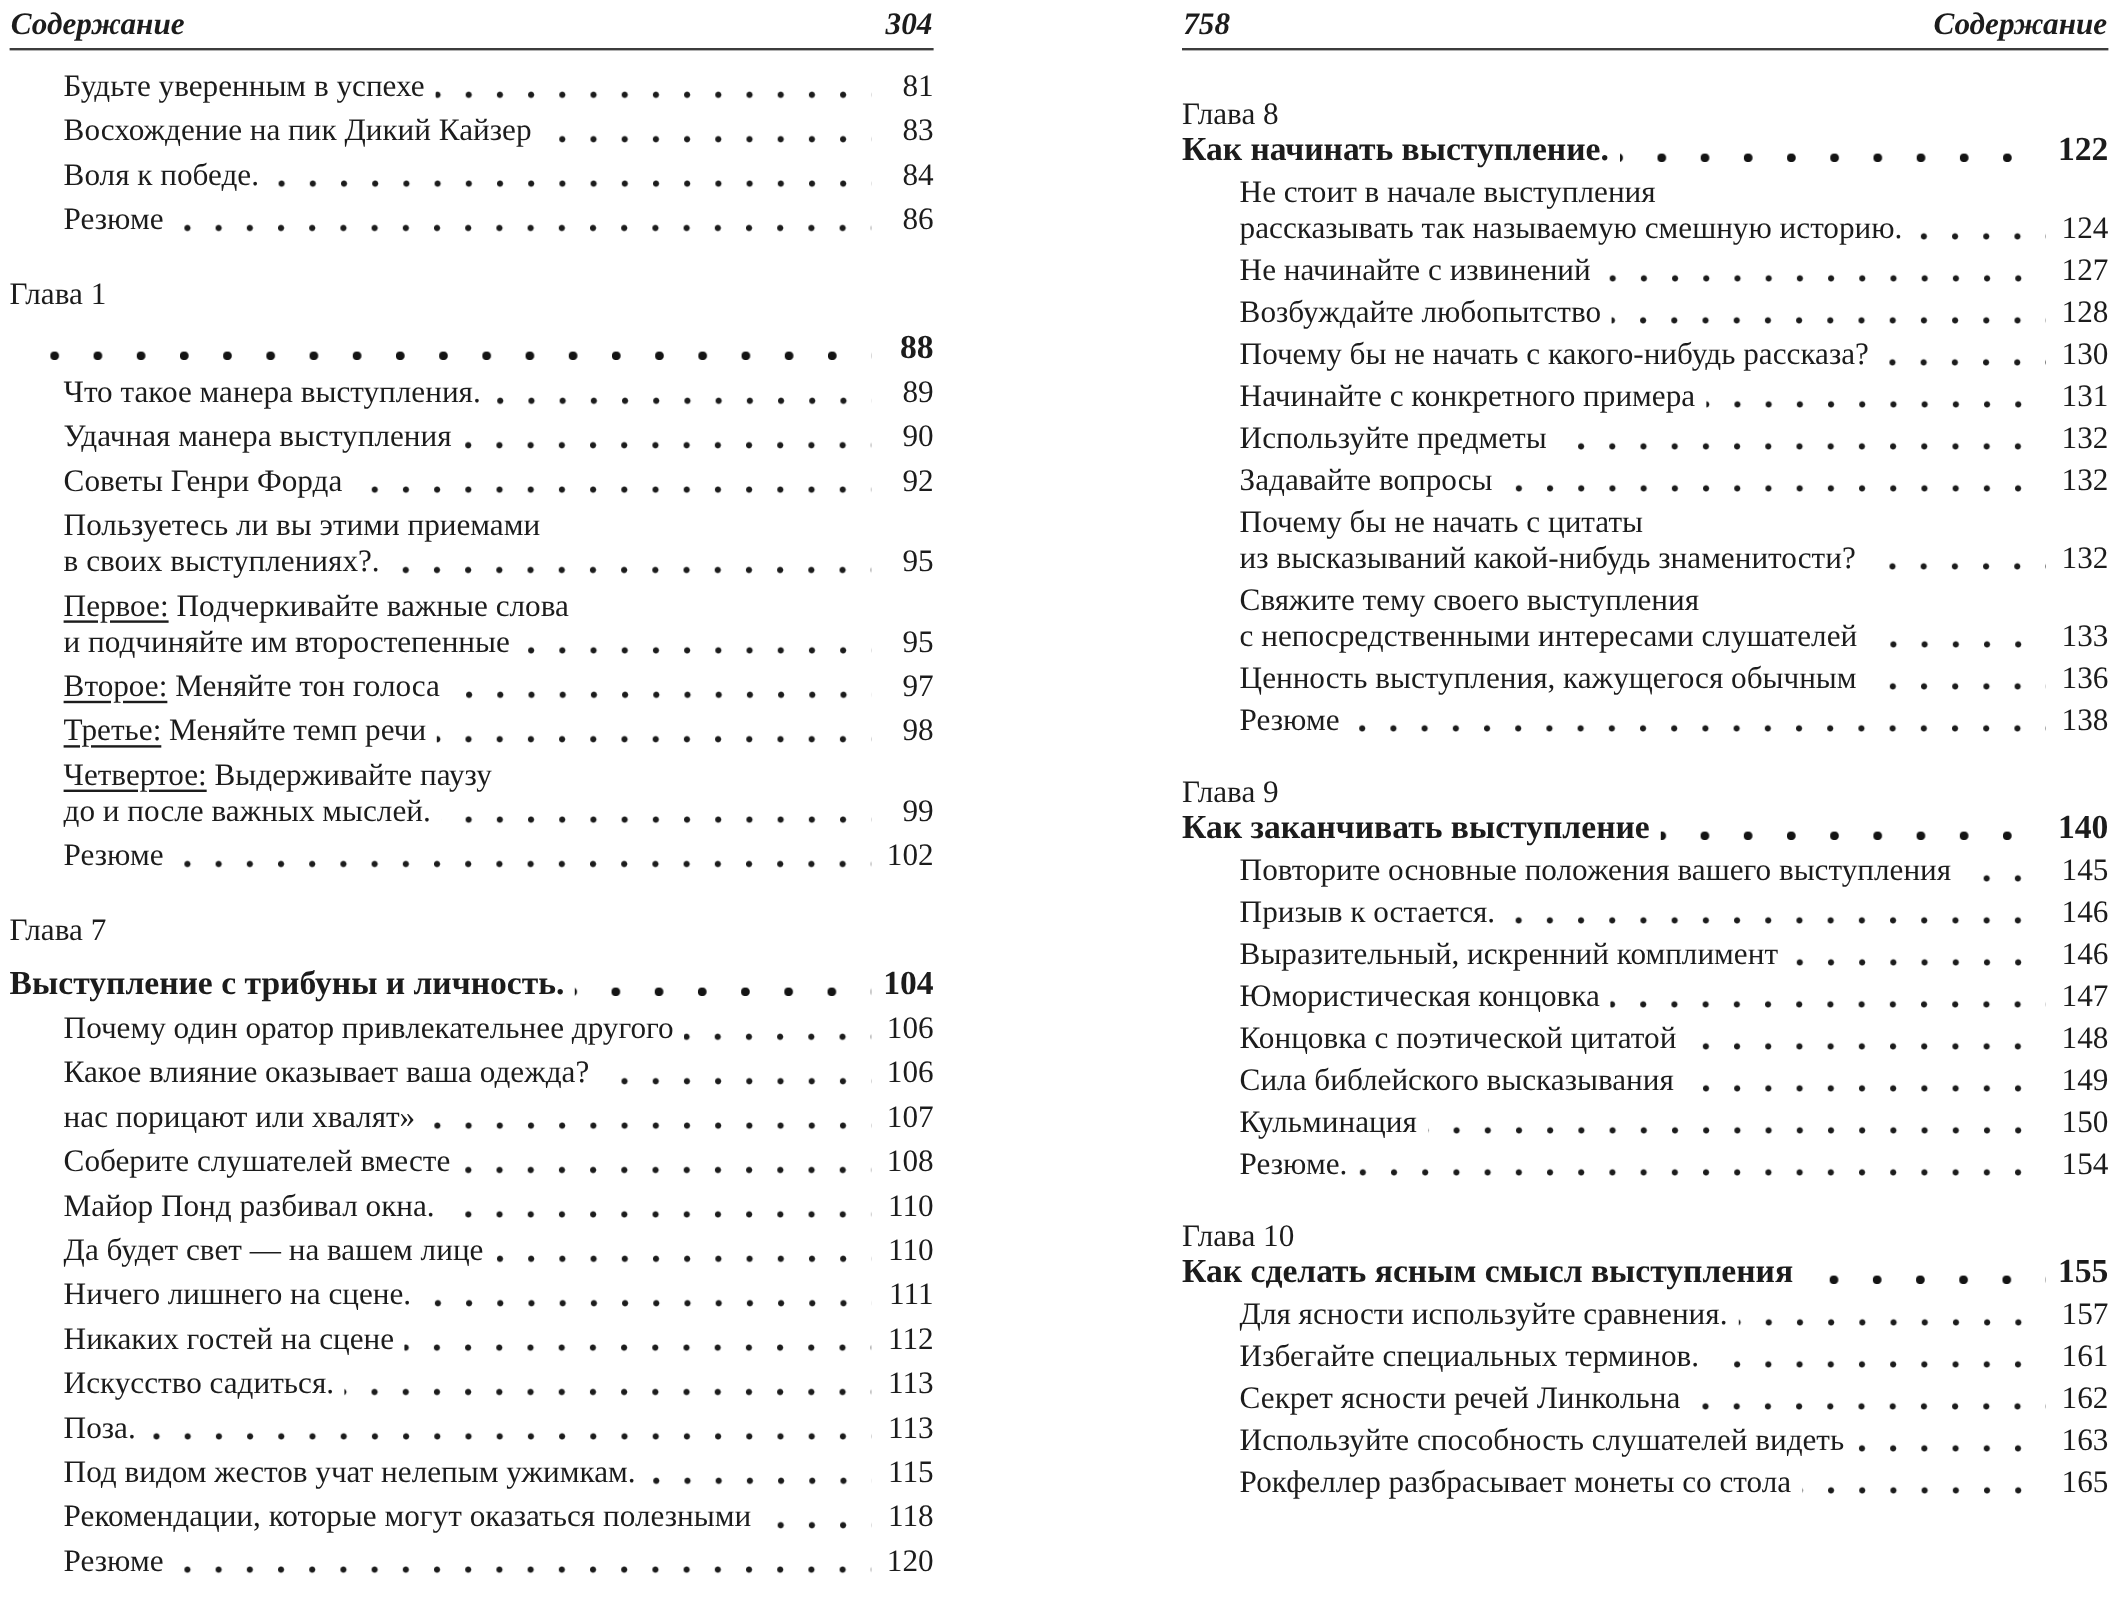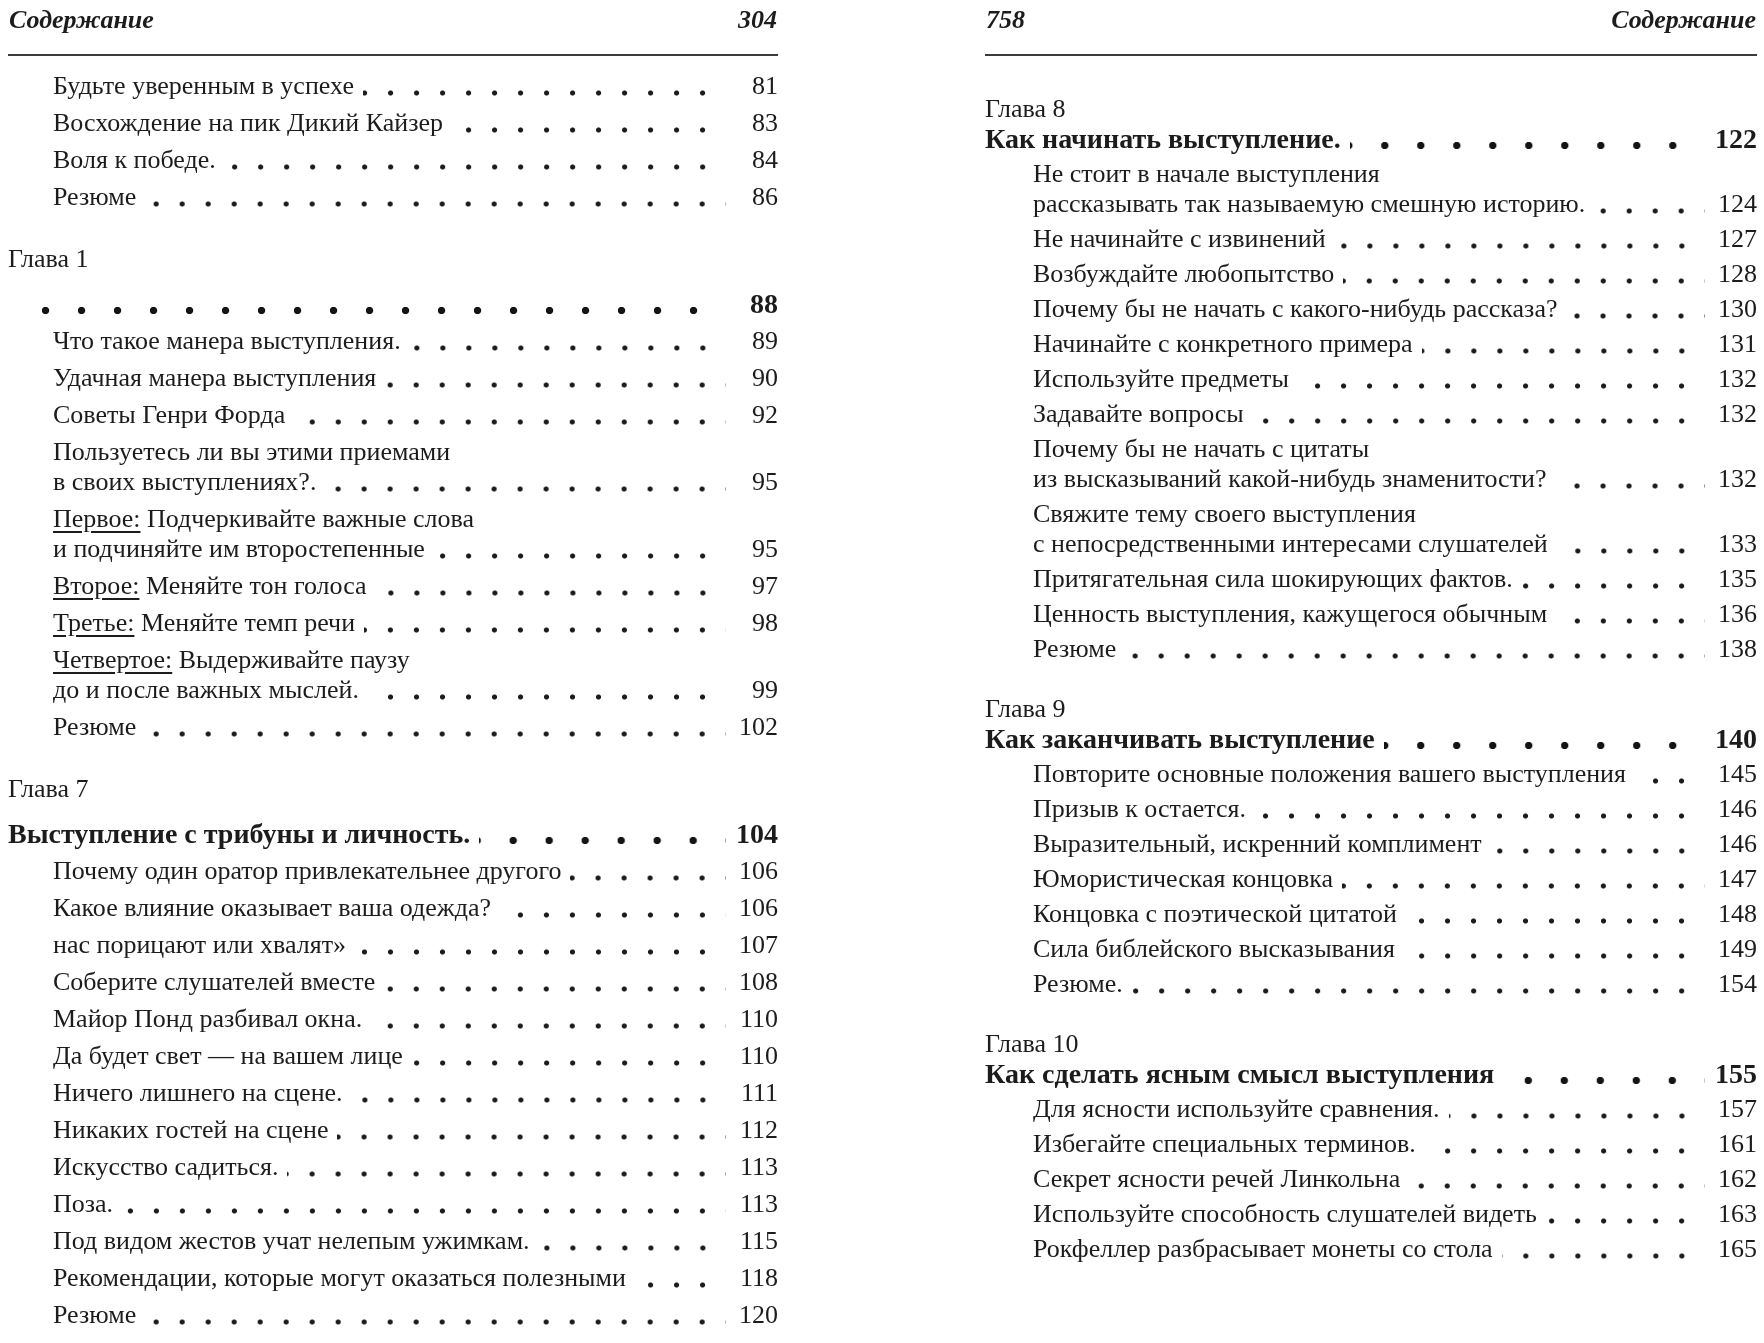"Содержание" .pagehead { padding: 1px 1px 19px 1px -> 1px 1px 5px 1px }
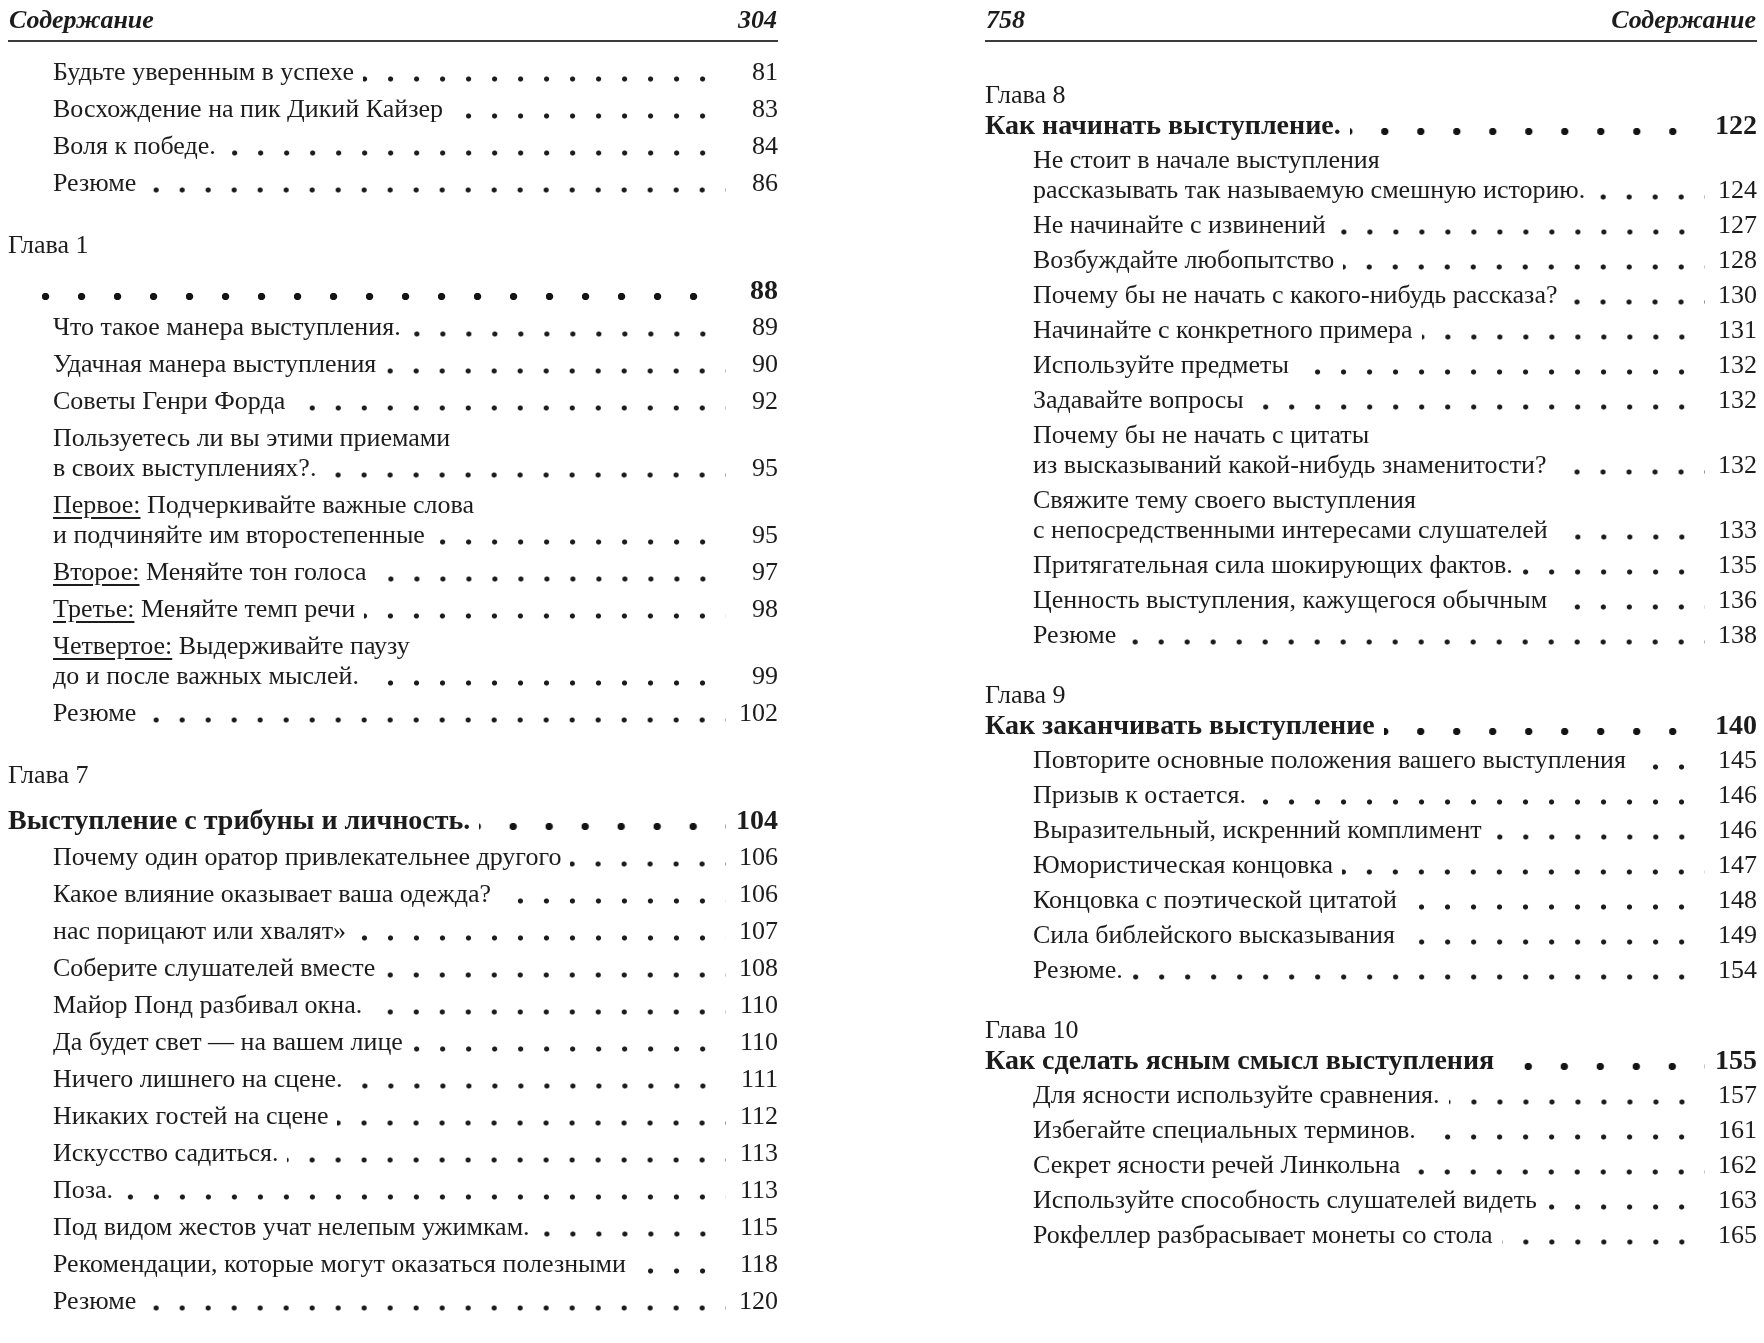"Притягательная сила шокирующих фактов." div.entry { html: <div> <div> <span>Притягательная сила шокирующих фактов.</span> <span></span> <span>135</span> </div> </div> -> none }
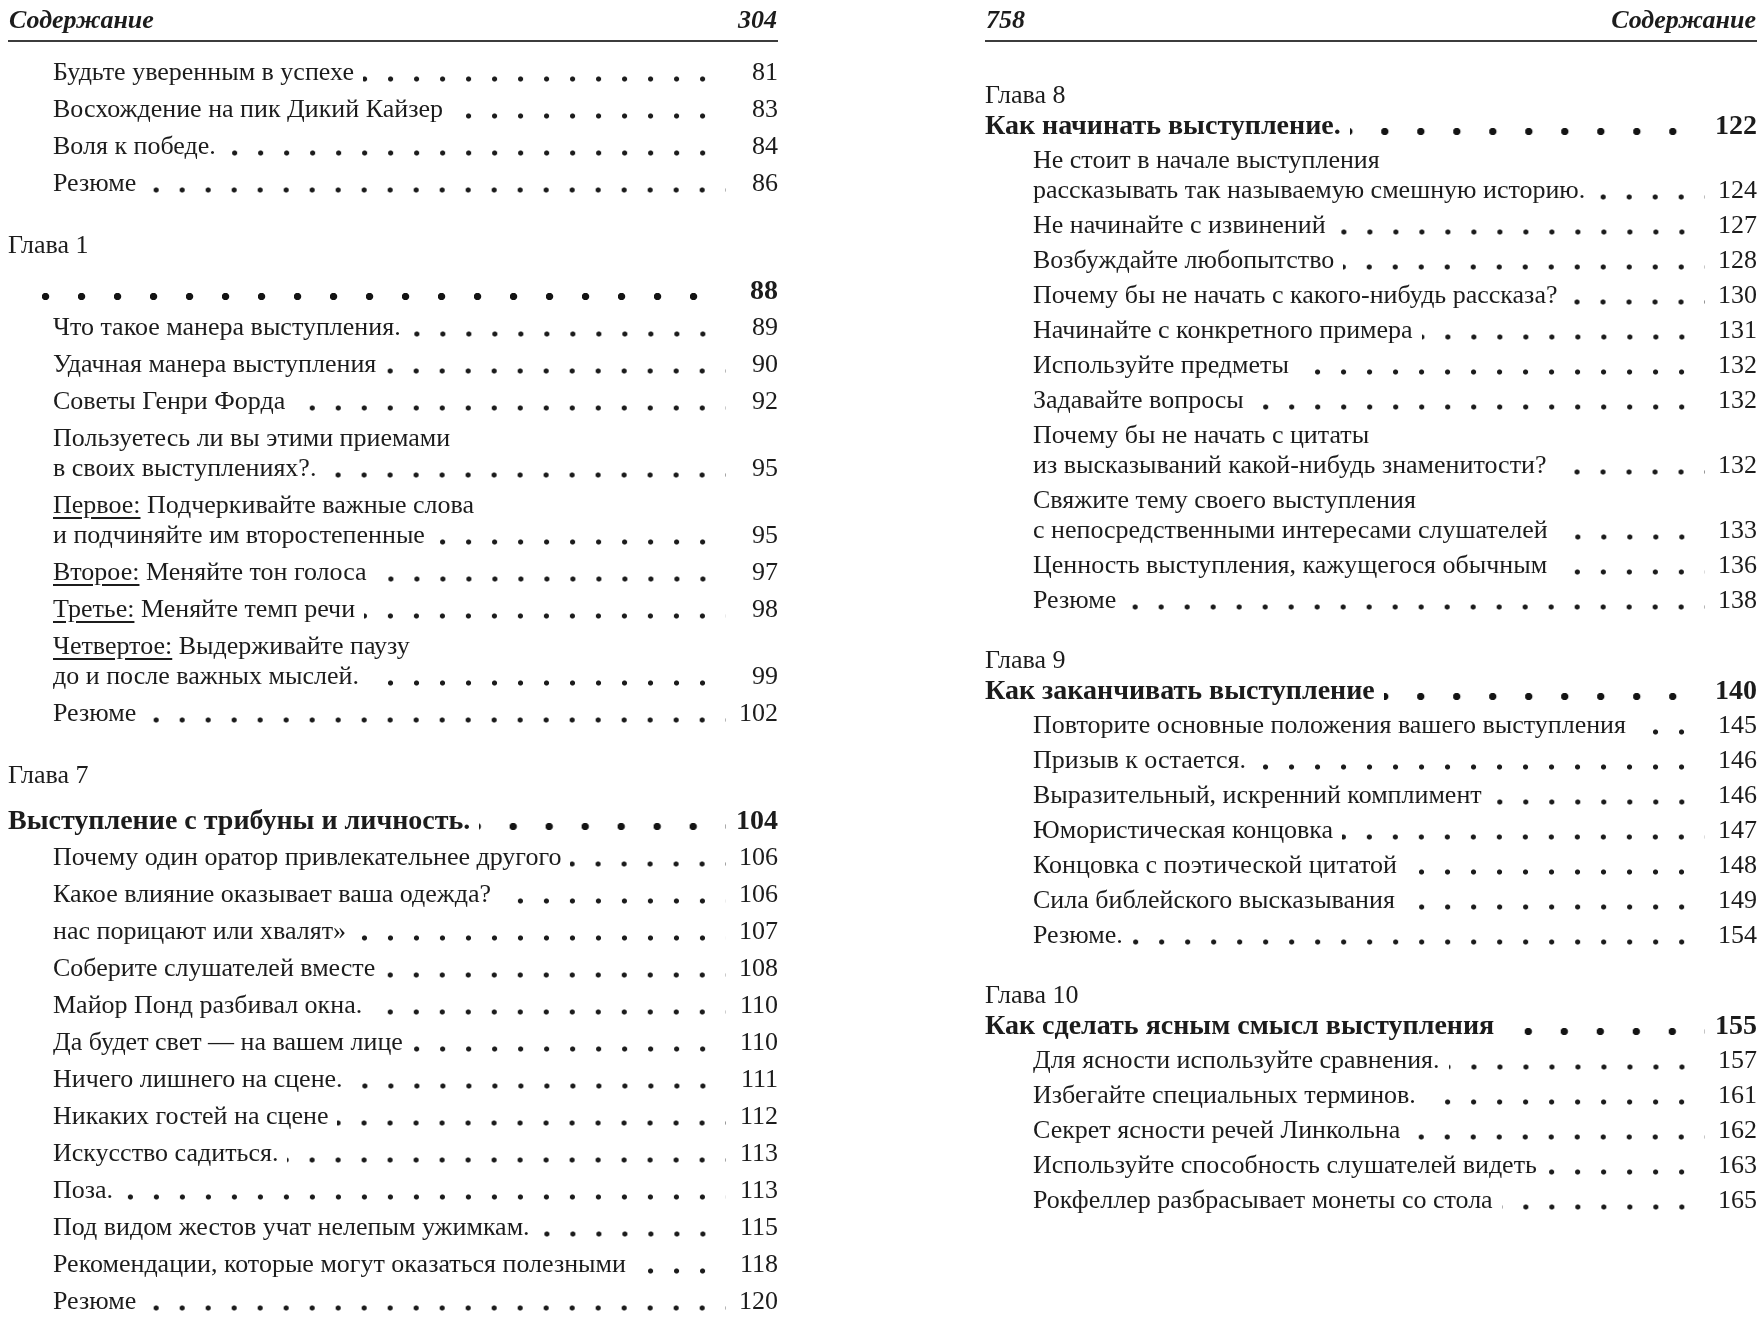"Кульминация" div.entry { html: none -> <div> <div> <span>Кульминация</span> <span></span> <span>150</span> </div> </div> }
